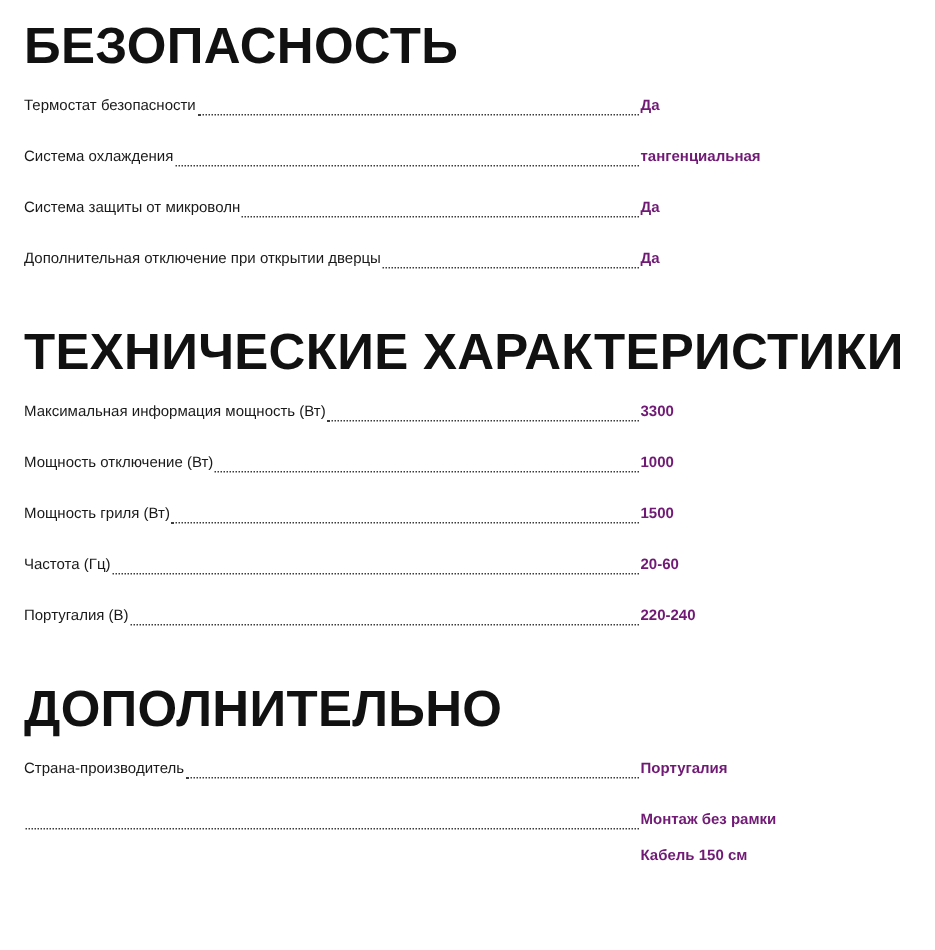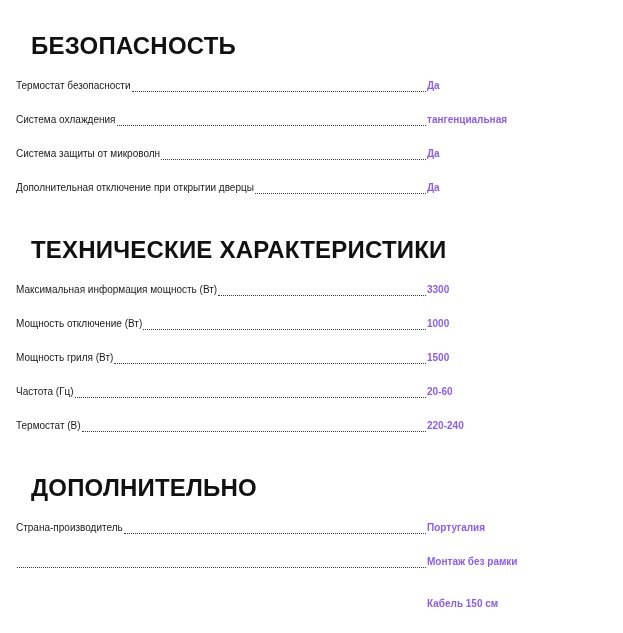"БЕЗОПАСНОСТЬ" .section-title { font-size: 24px -> 34px; margin: 15px -> 0 }
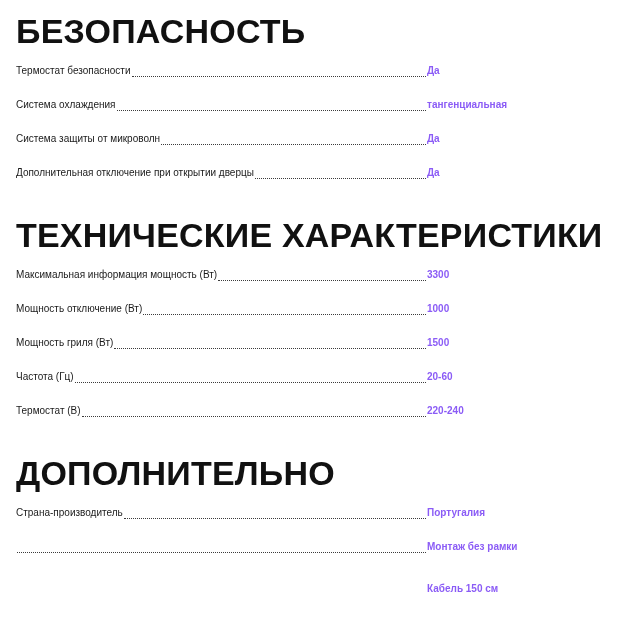"Да" .spec-value { color: #8b5cf6 -> #701a75 }
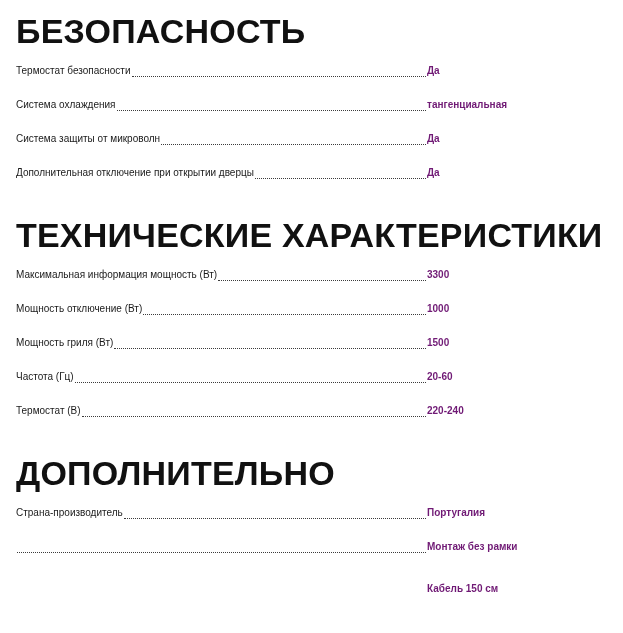"Термостат (В)" span.spec-label { text: Термостат -> Португалия }
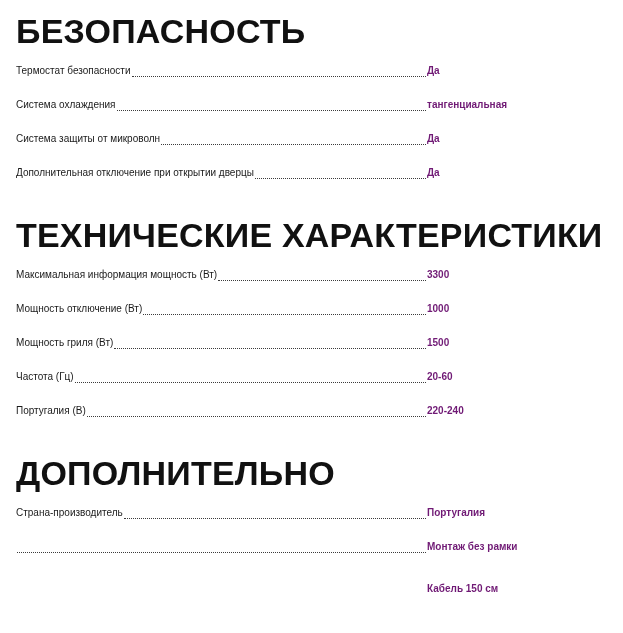"Кабель 150 см" .value-line + .value-line { margin-top: 23px -> 5px }
